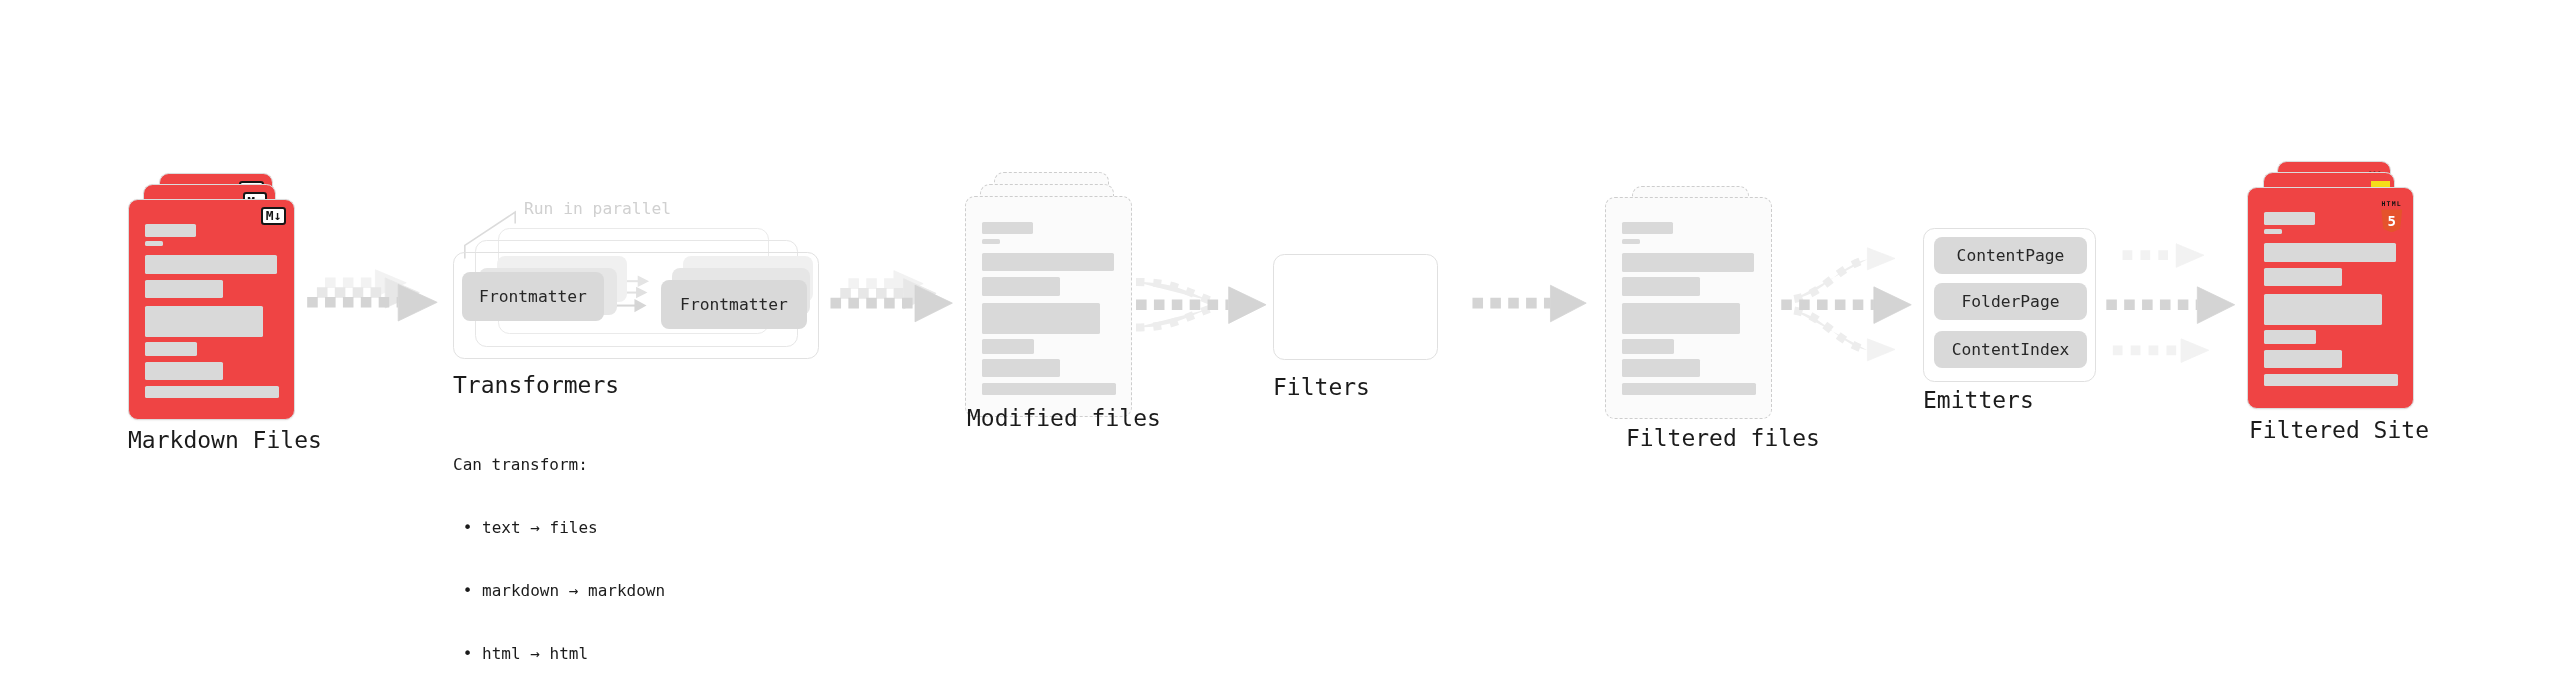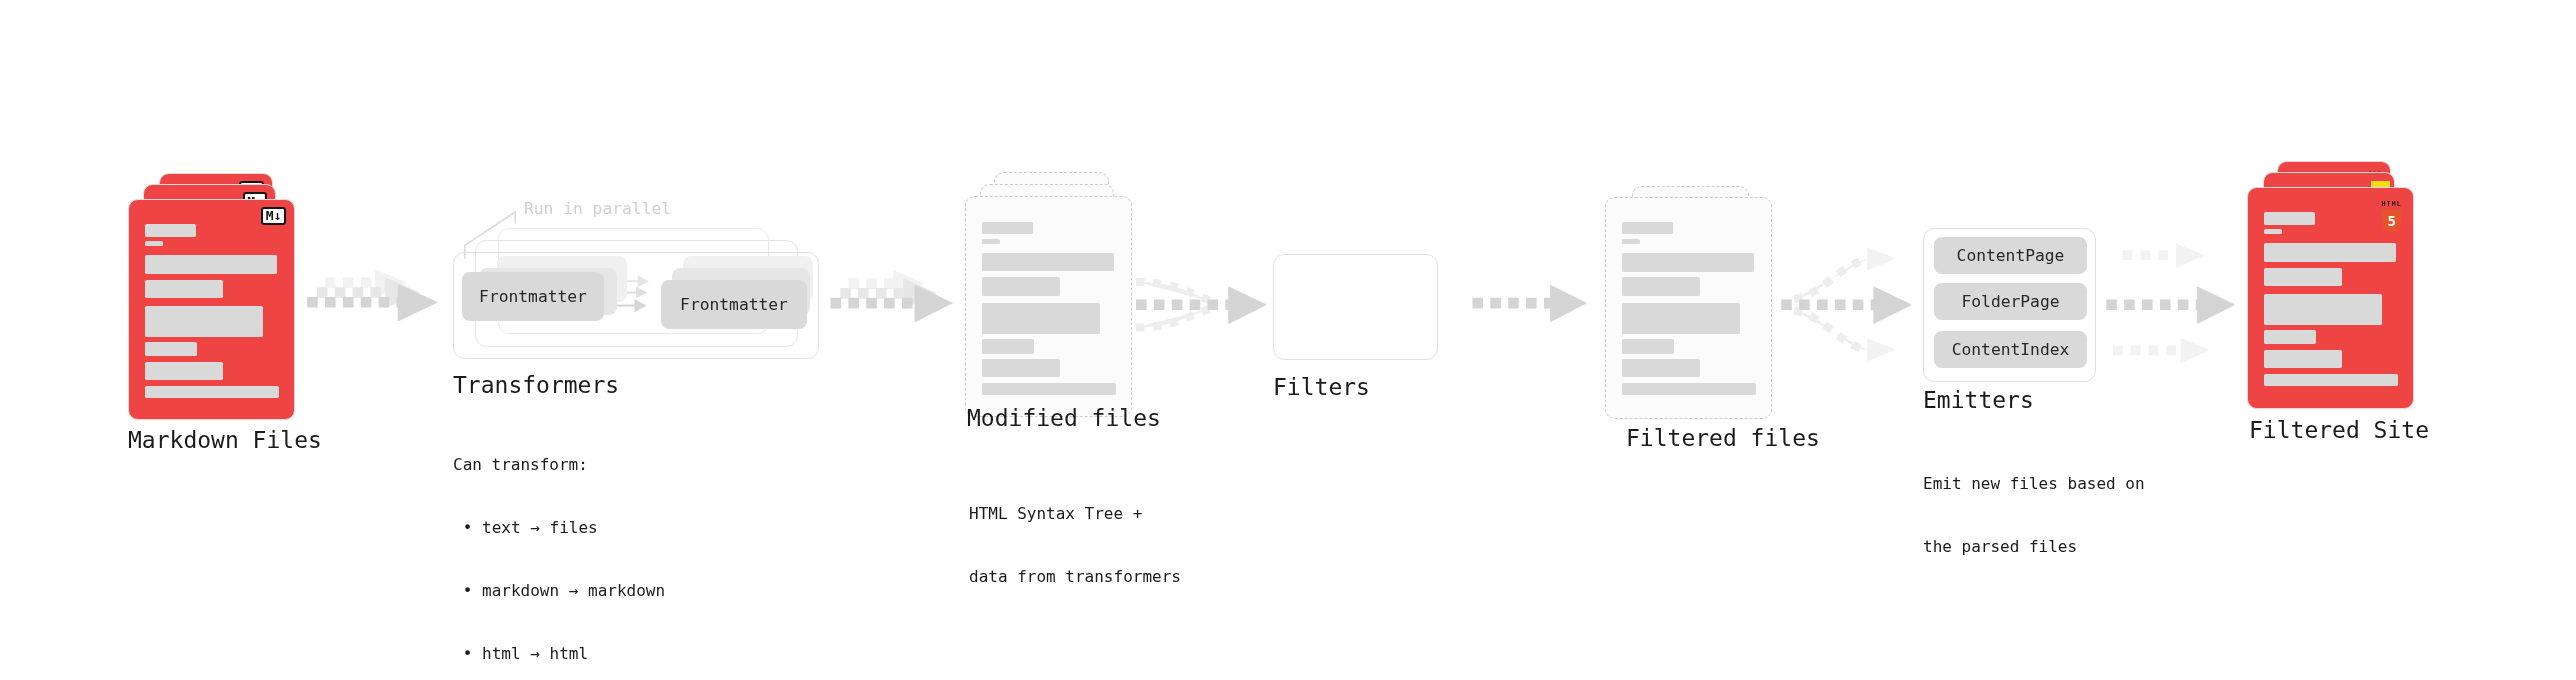"Emit new files based on" div.desc { html: <div> <div>Emit new files based on</div> <div>the parsed files</div> </div> -> none }
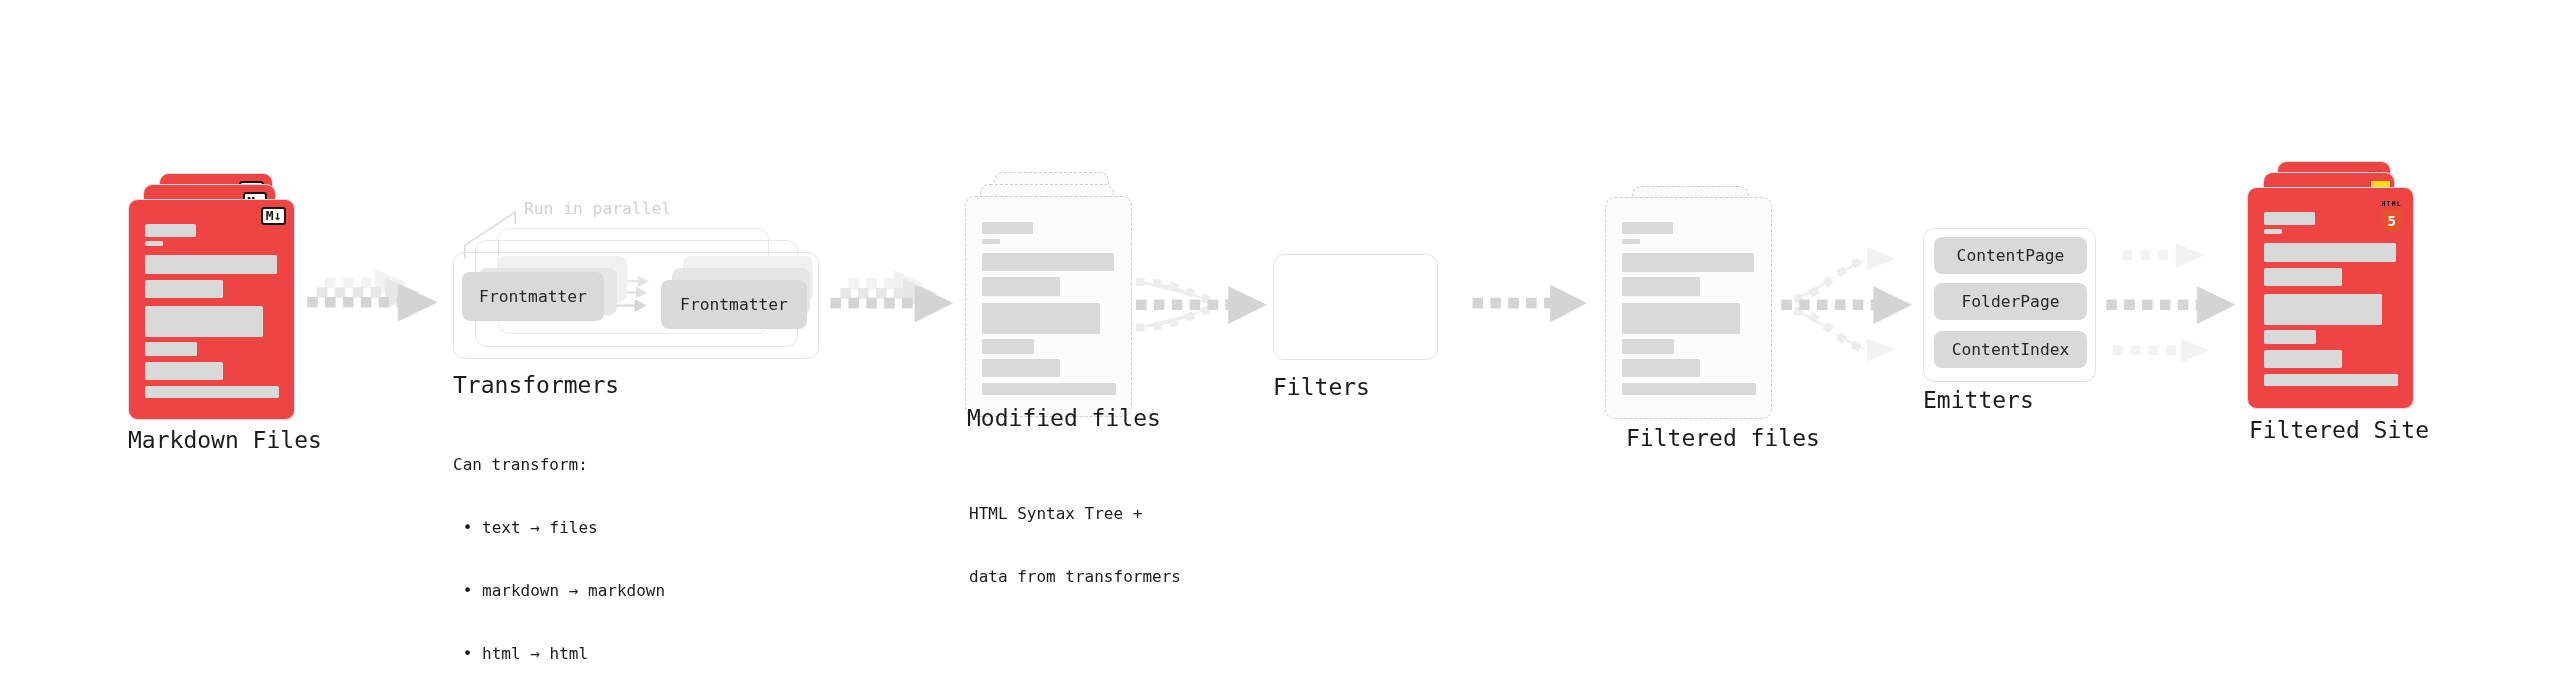"HTML Syntax Tree +" div.desc { html: <div> <div>HTML Syntax Tree +</div> <div>data from transformers</div> </div> -> none }
